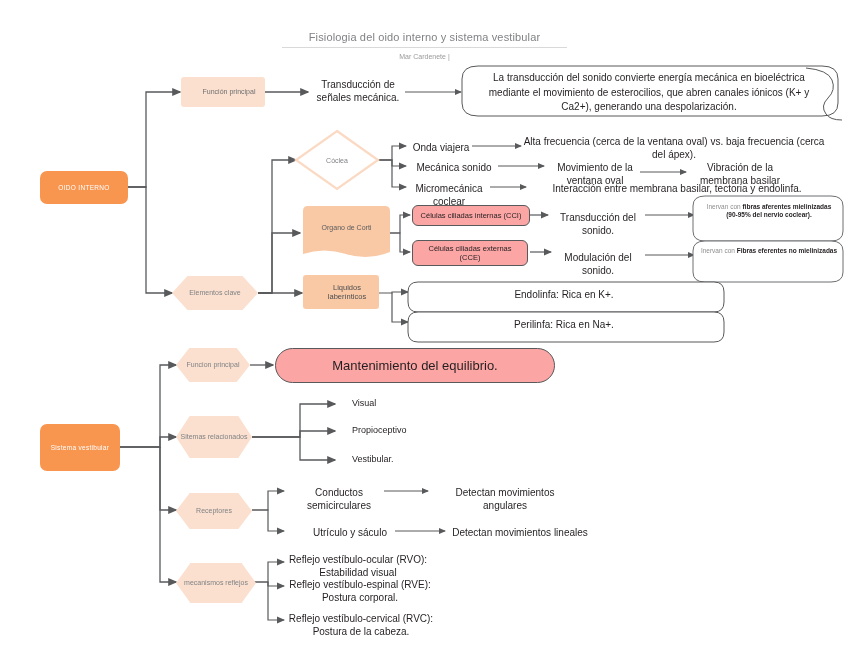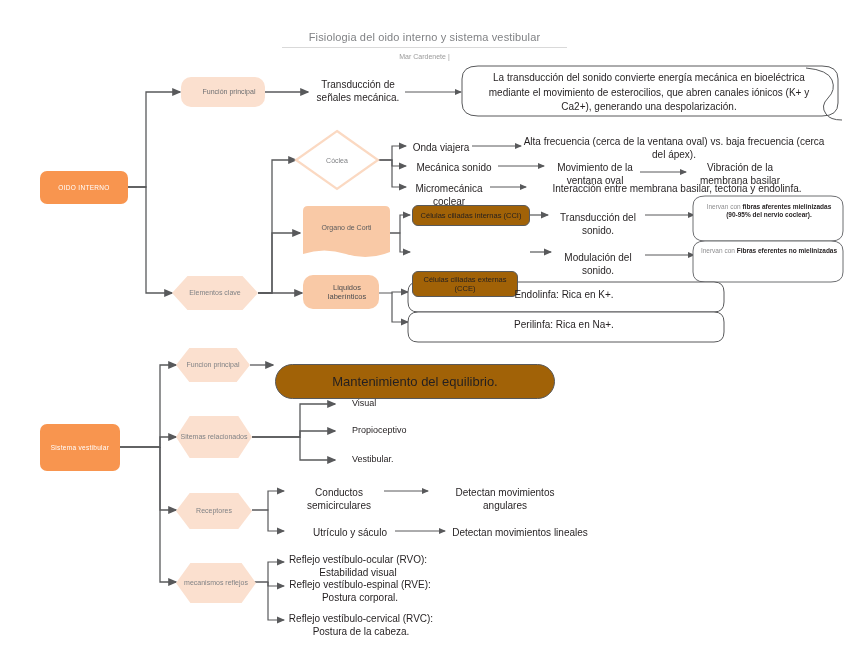"Células ciliadas internas (CCI)" .obox { background: #a16207 -> #fca5a5 }
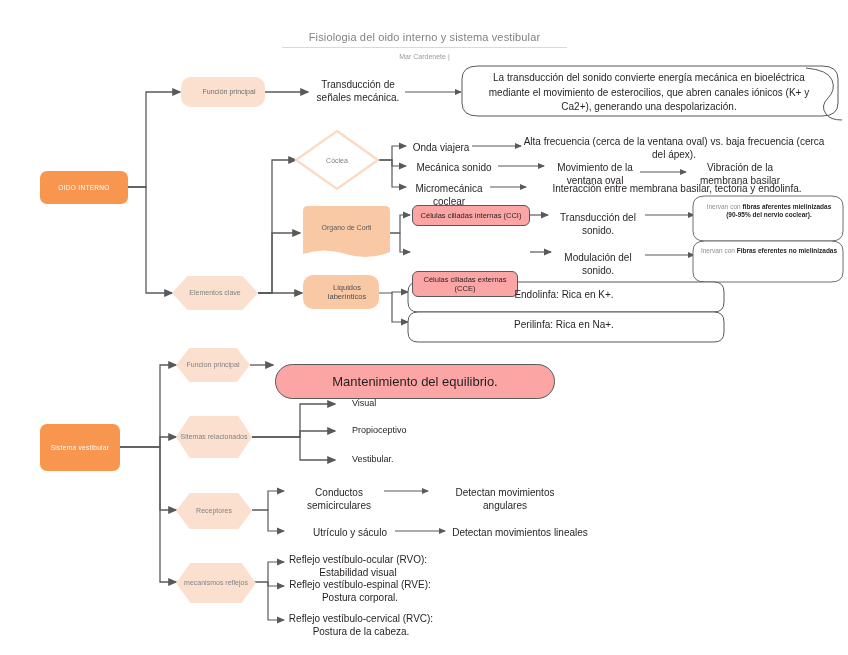"Células ciliadas externas (CCE)" div.node { margin-top: 31px -> none; width: 106px -> 116px }
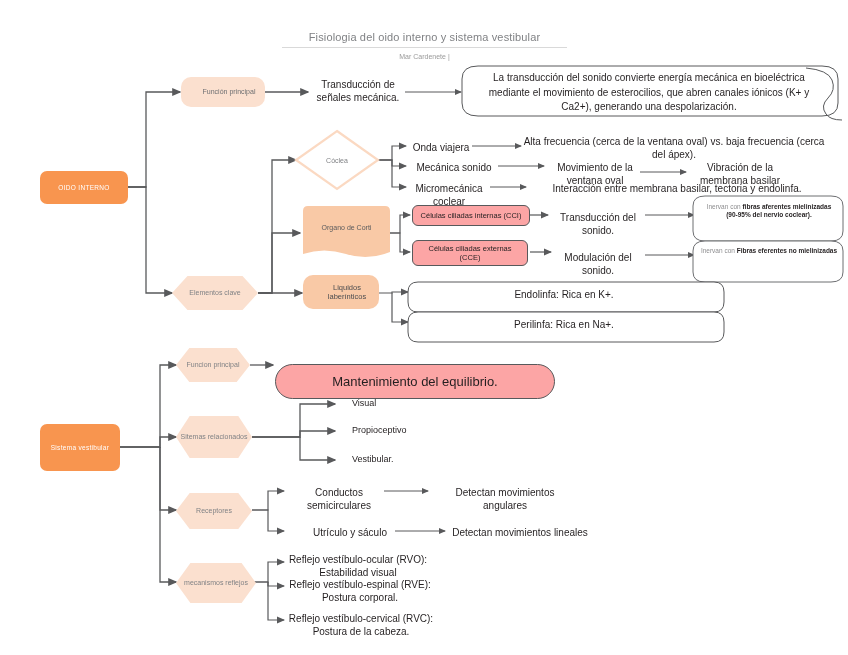"Liquidos laberínticos" .peach-round { border-radius: 10px -> 3px }
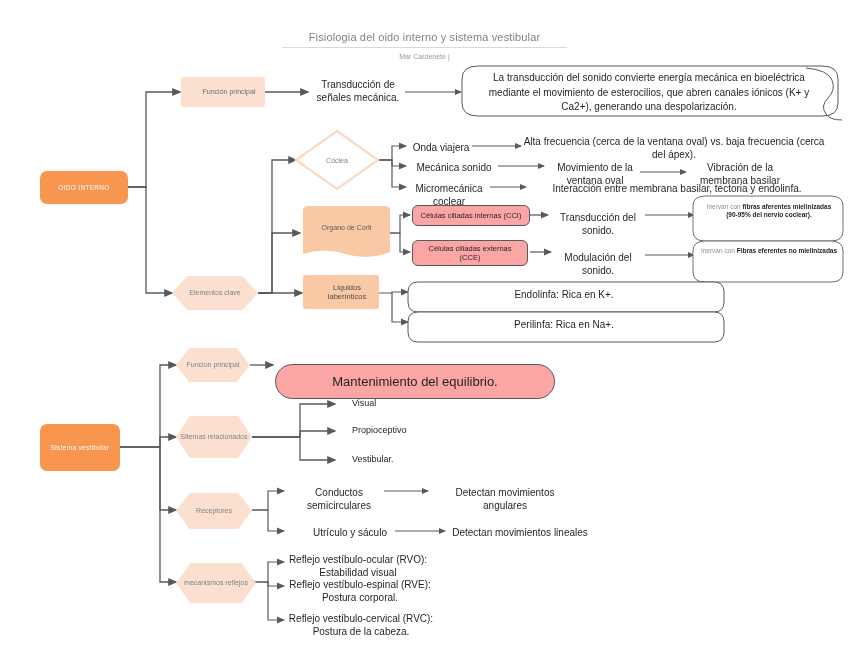"Mantenimiento del equilibrio." div.node { margin-top: 16px -> none }
